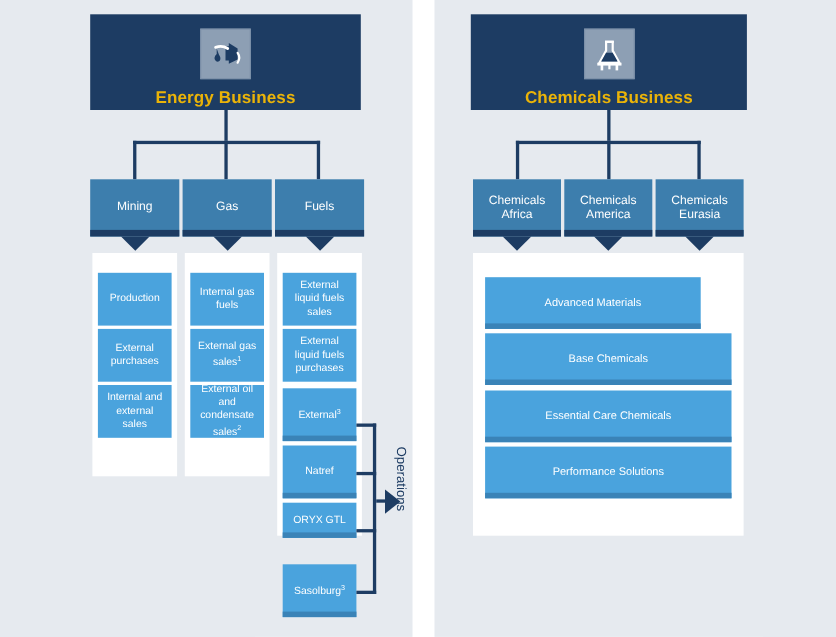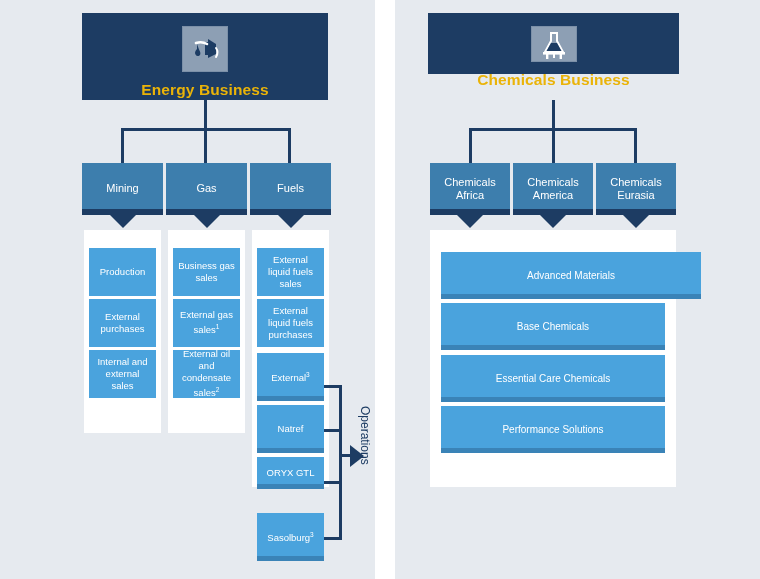"Chemicals Business" div.division-header { height: 61px -> 87px }
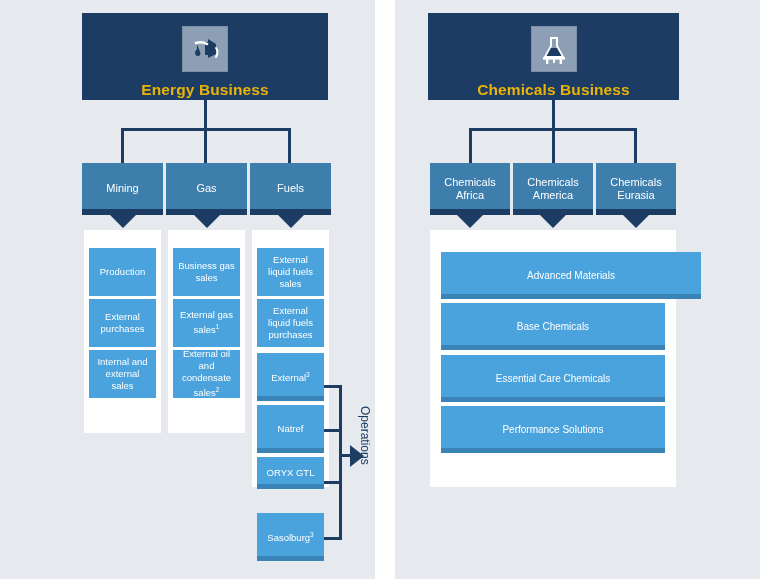"Business gas sales" span.item-label { text: Business gas sales -> Internal gas fuels }
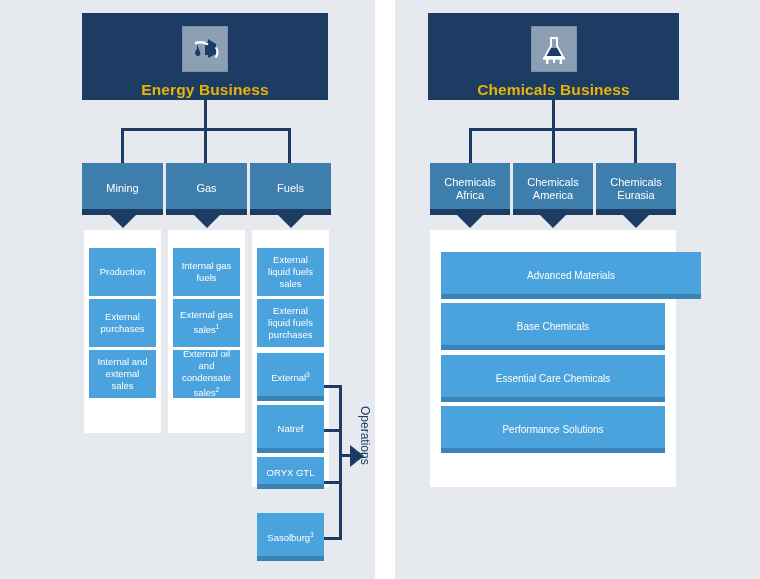"Advanced Materials" div.item { width: 260px -> 196px }
